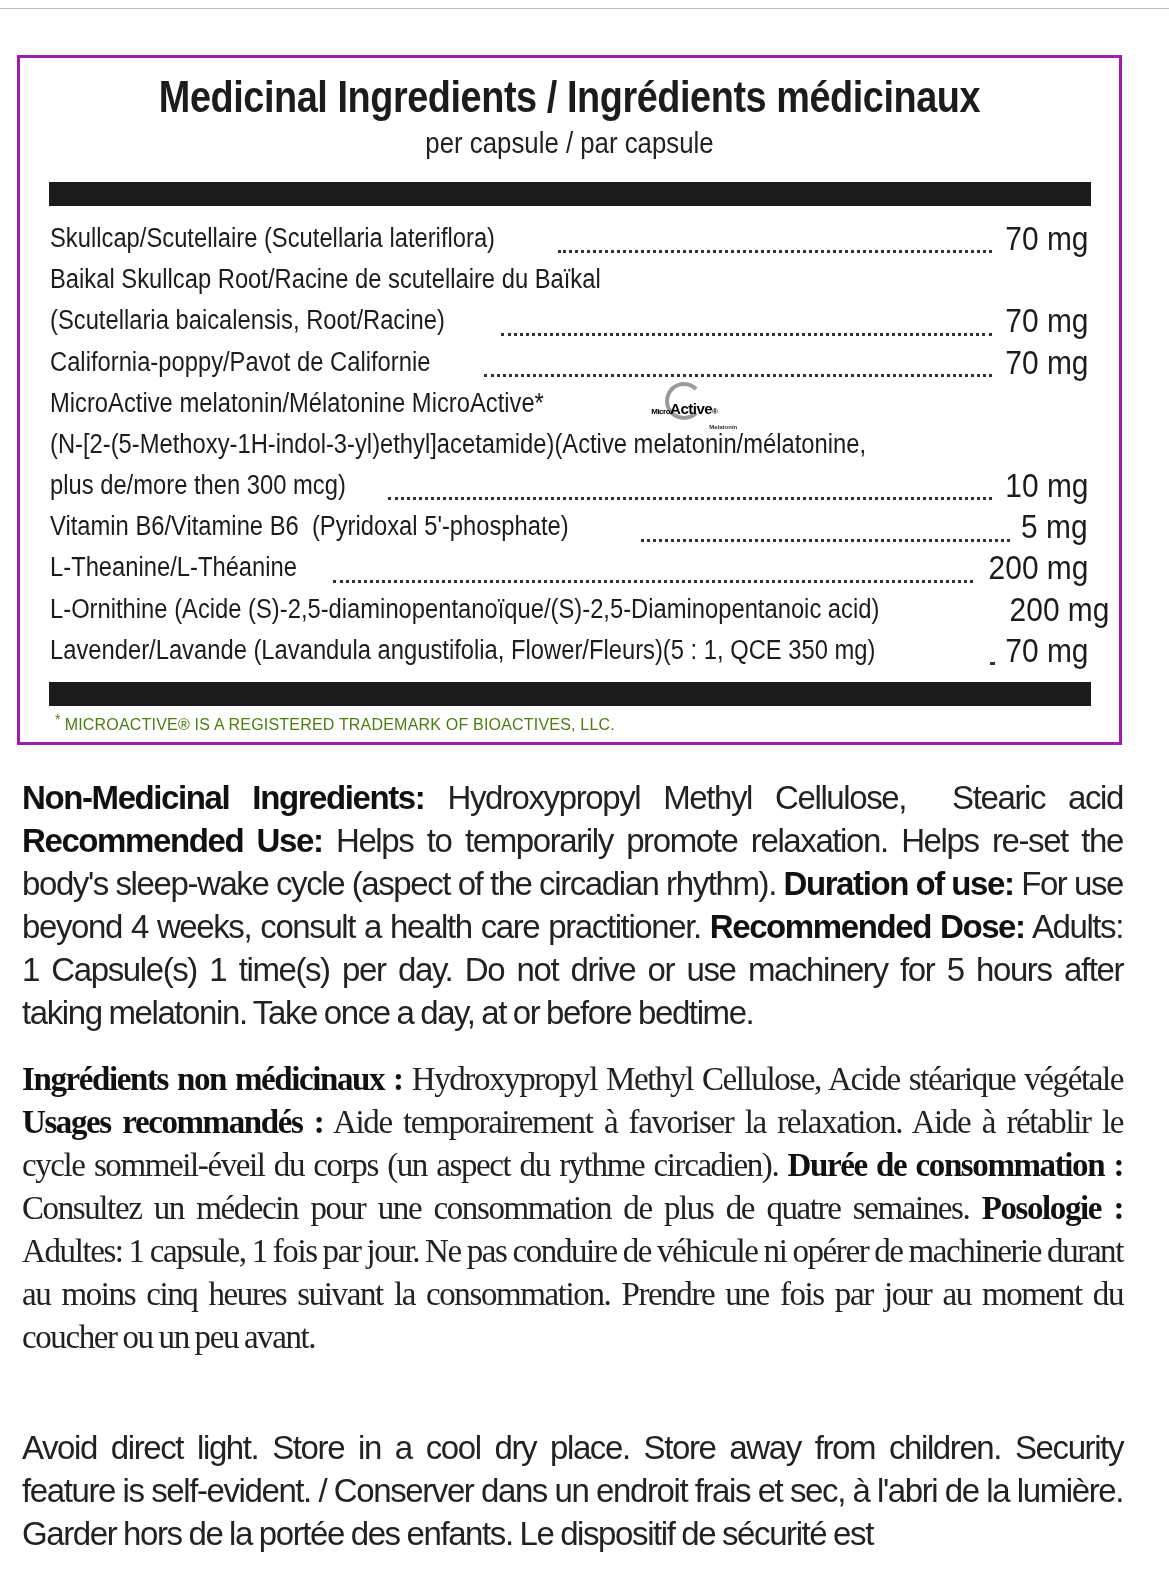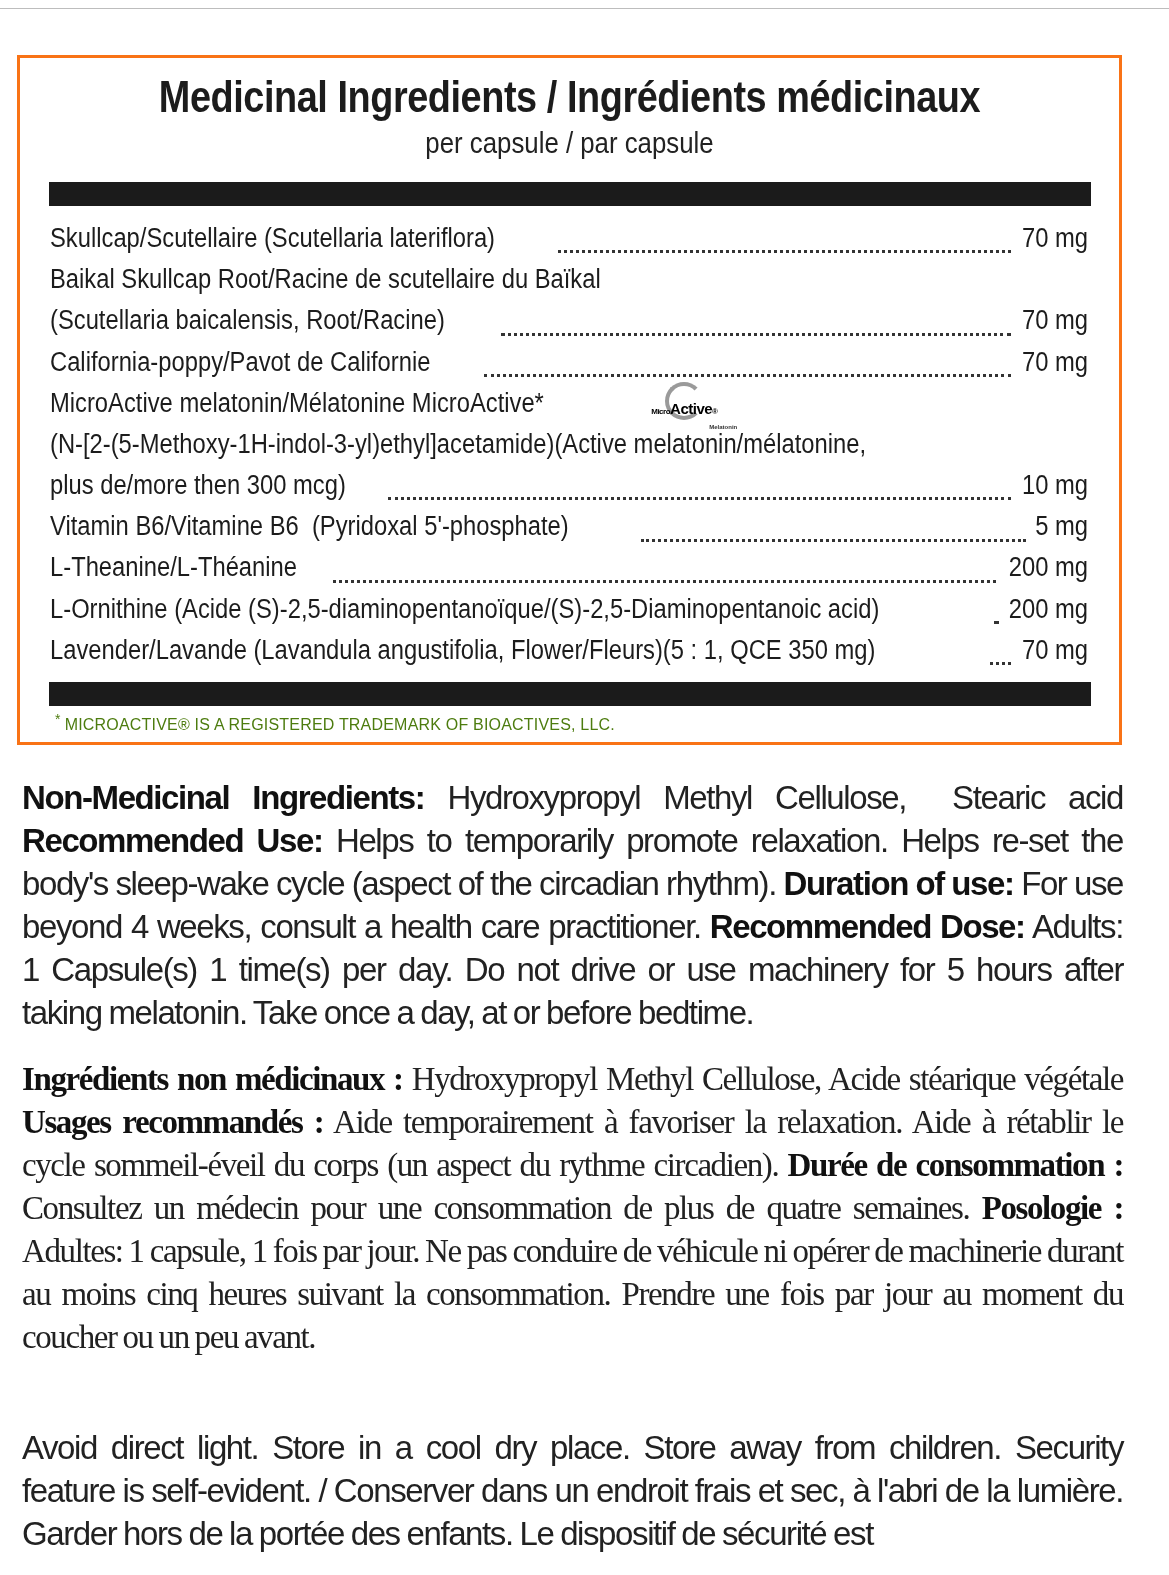"Medicinal Ingredients / Ingrédients" .panel { border: 3px solid #f97316 -> 3px solid #a21caf }
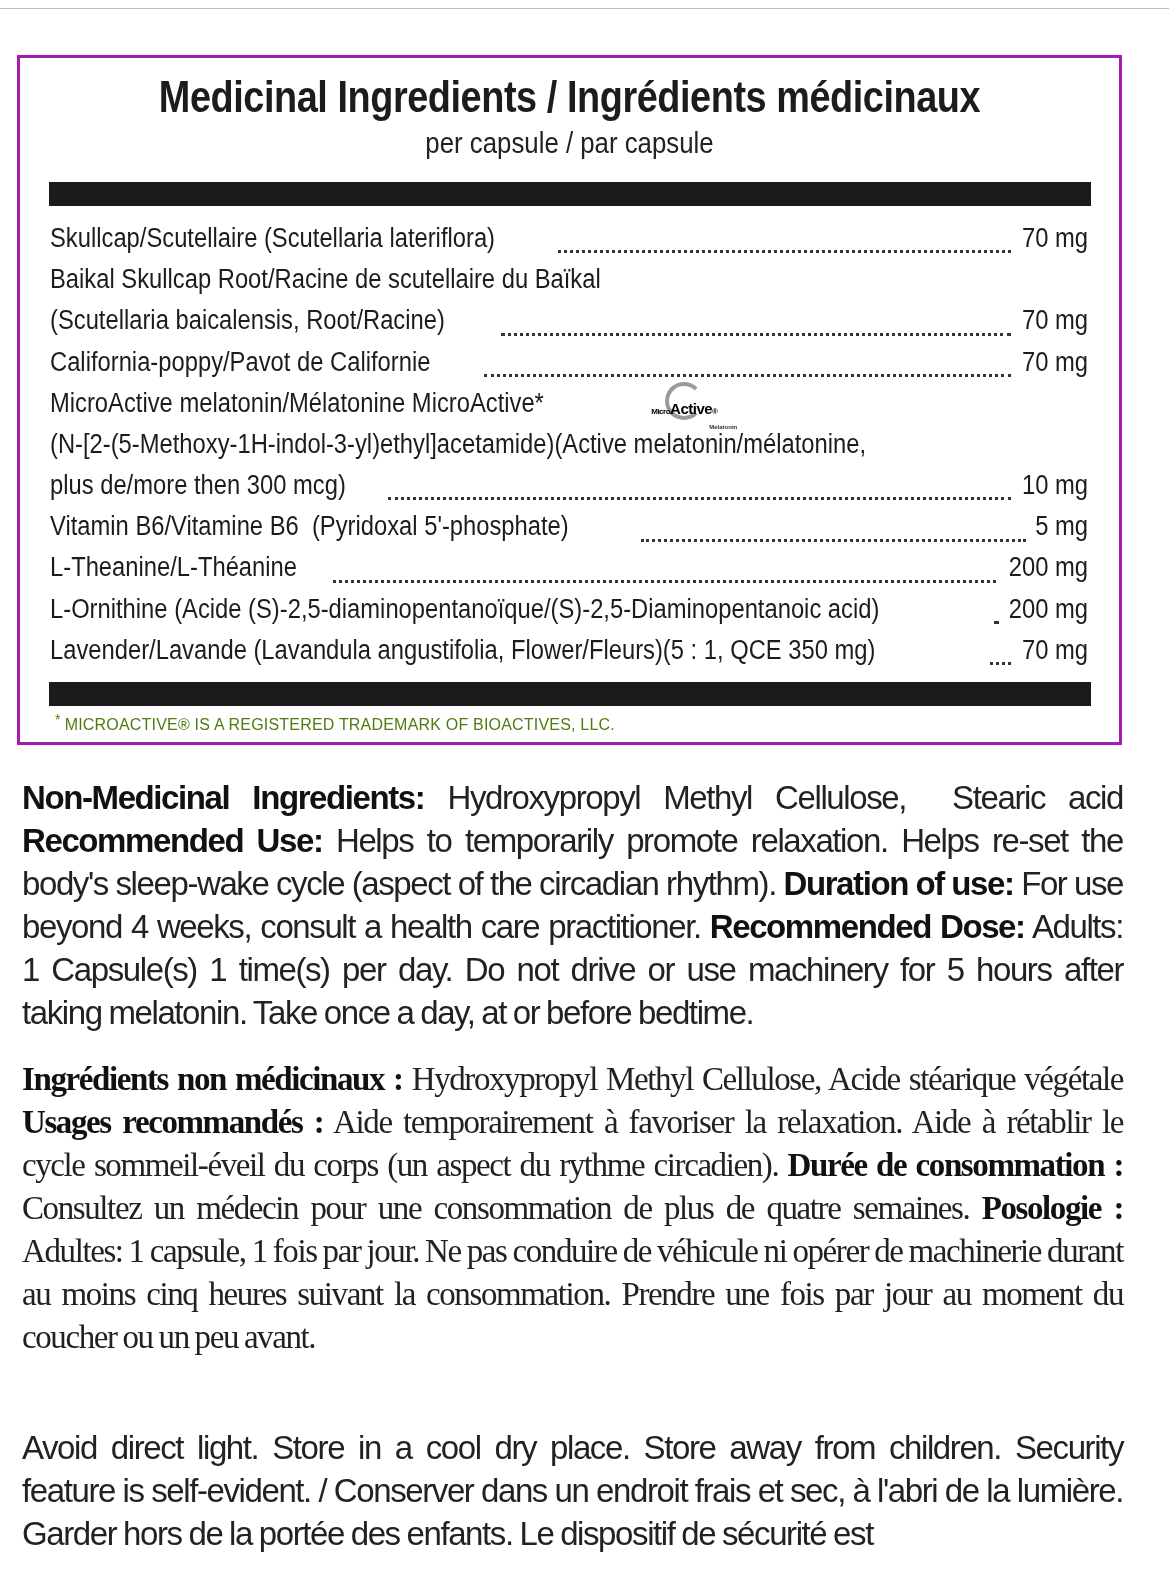"70 mg" .amt { font-size: 27px -> 34px }
